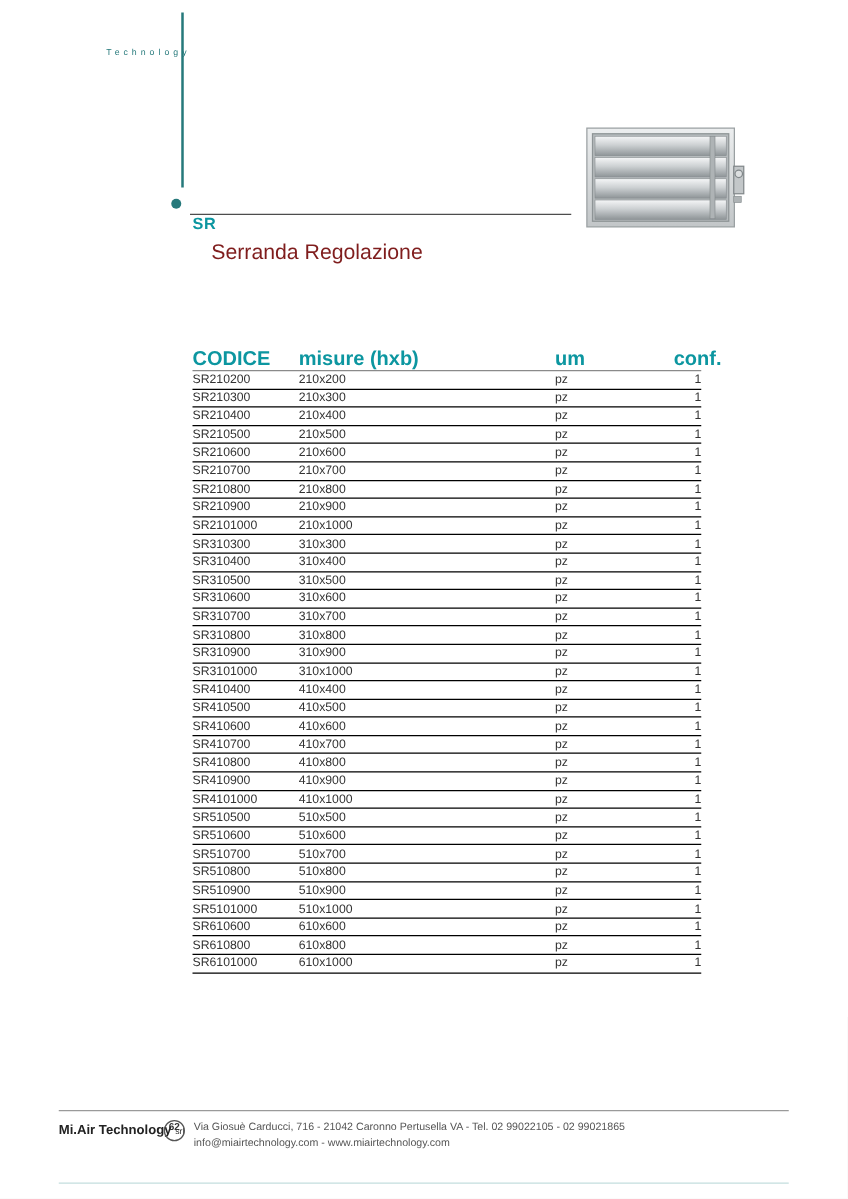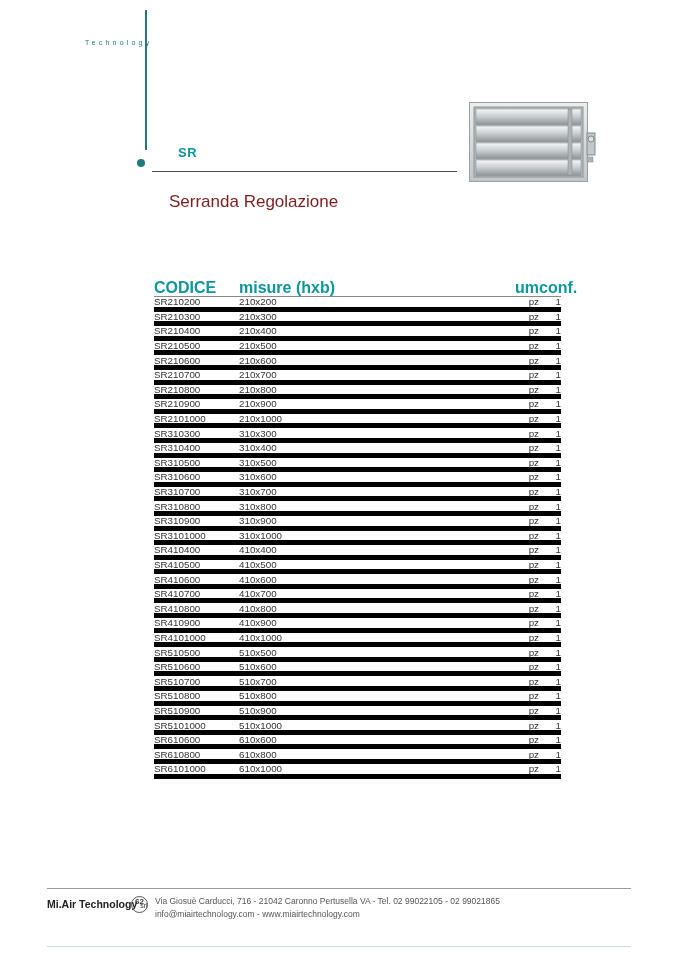"SR" .section-code { margin-left: 24px -> none; top: 145px -> 171px }
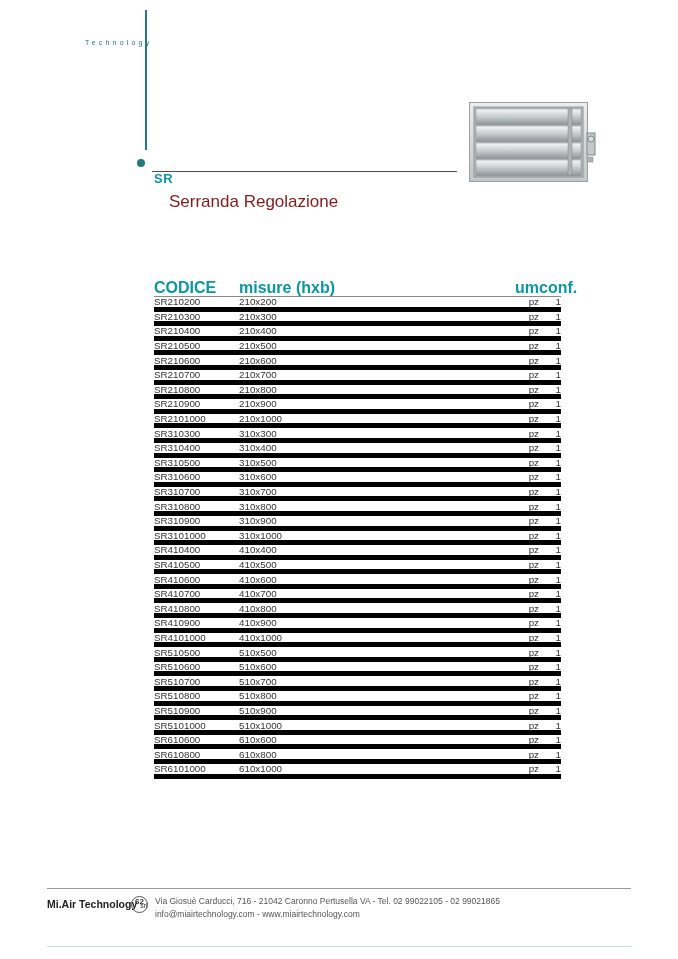"um" .col2 { text-align: right -> none }
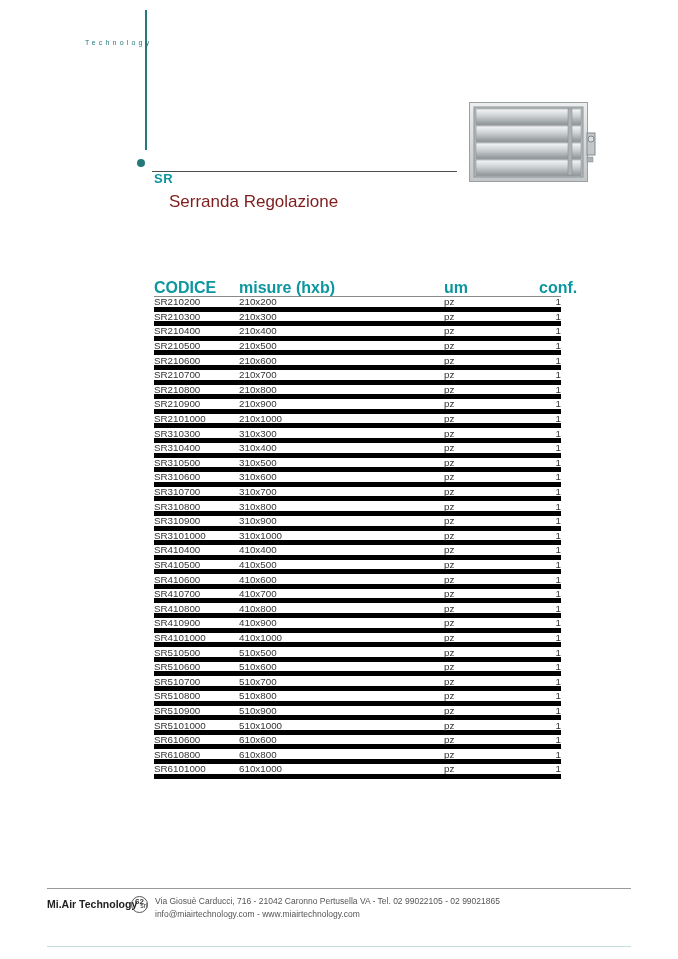"SR210200" .tr { border-bottom: 5px solid #000000 -> 1px solid #000000 }
